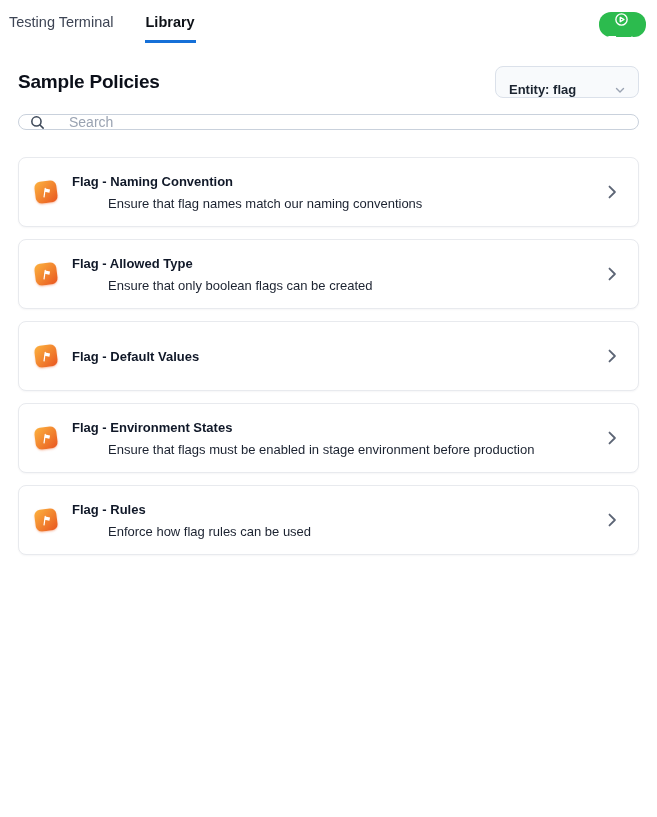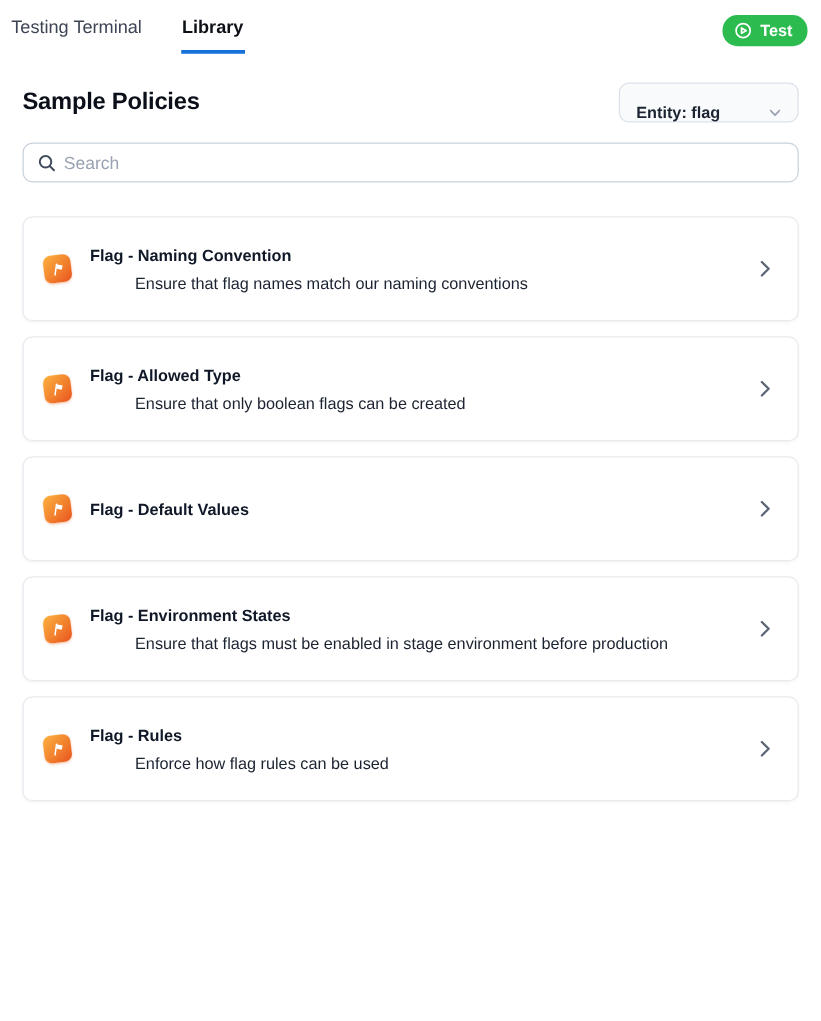"Test" .test-btn { flex-direction: none -> column }
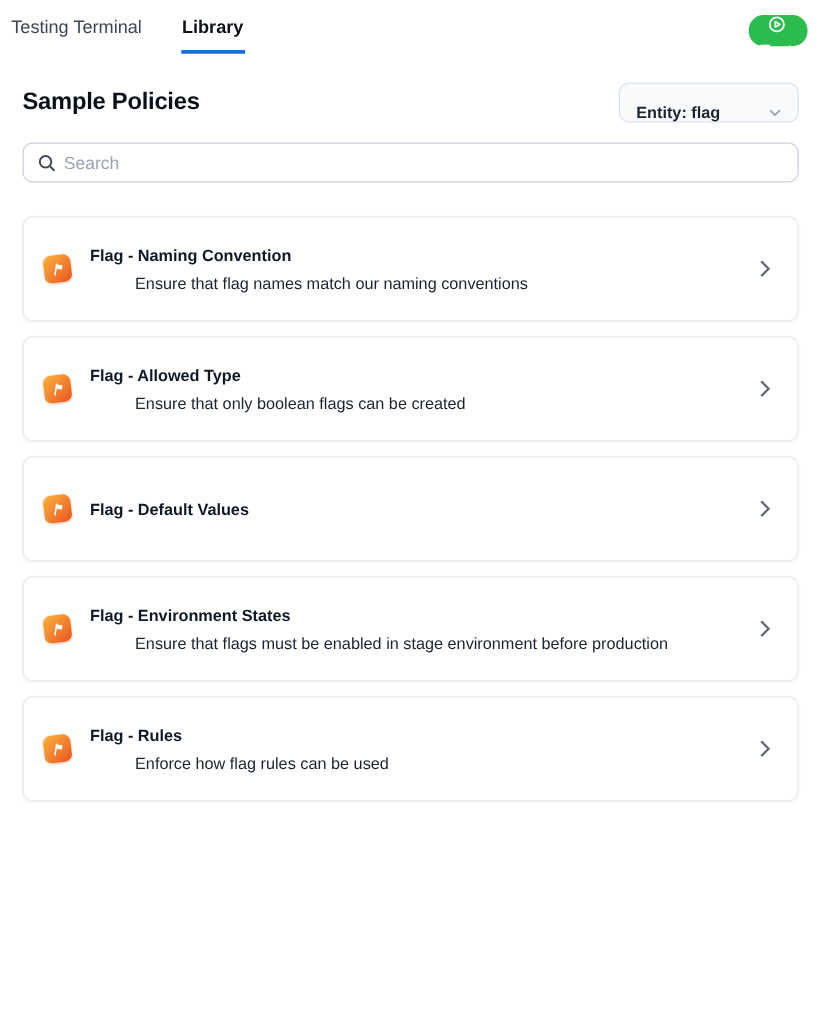"Search" .search-box { gap: 5px -> 23px; height: 32px -> 16px }
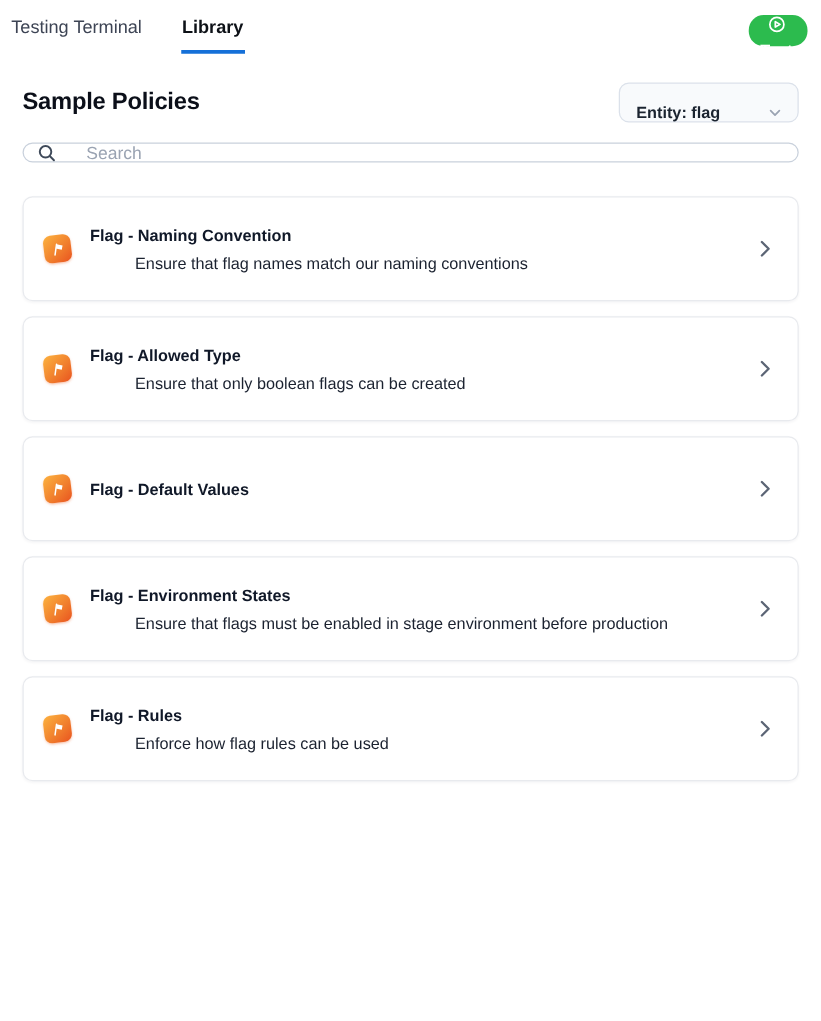"Flag - Naming Convention" .card { height: 84px -> 70px }
